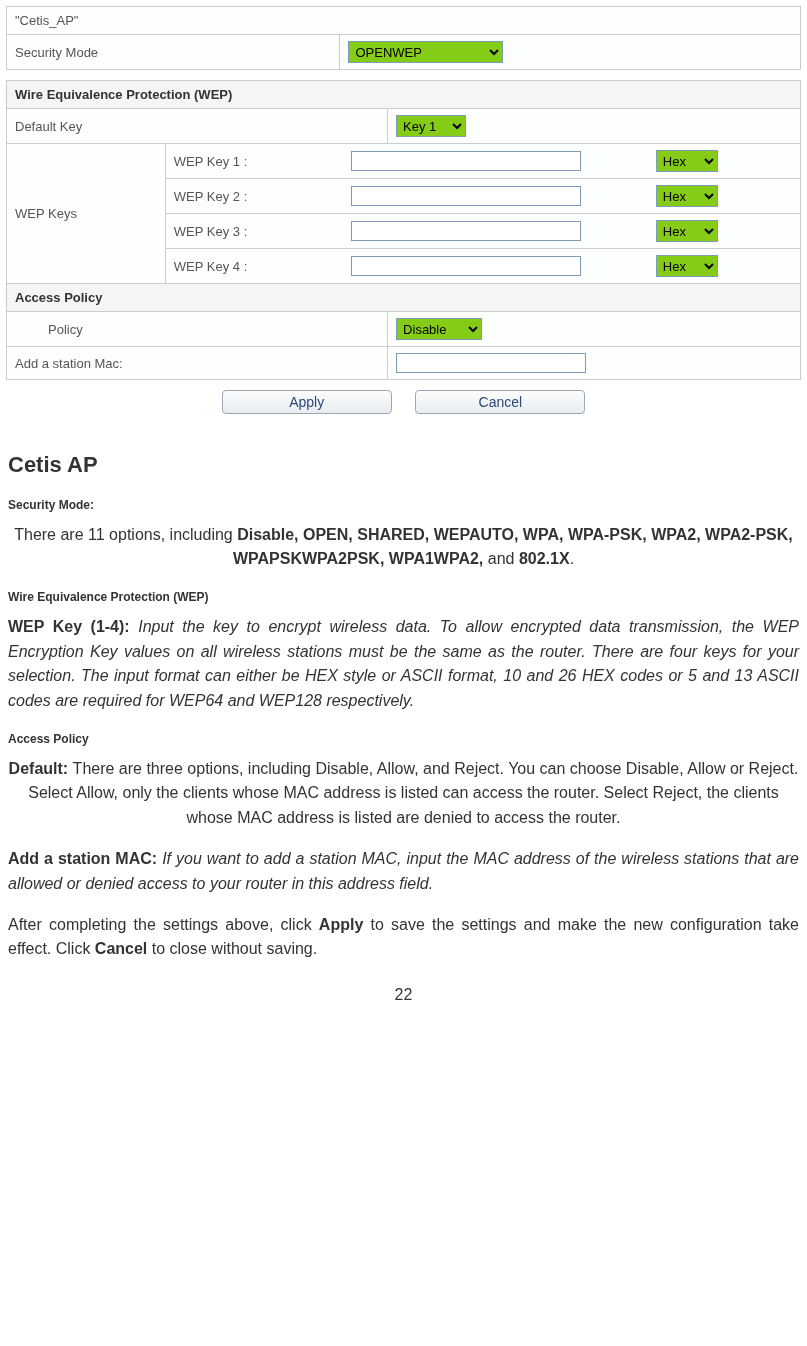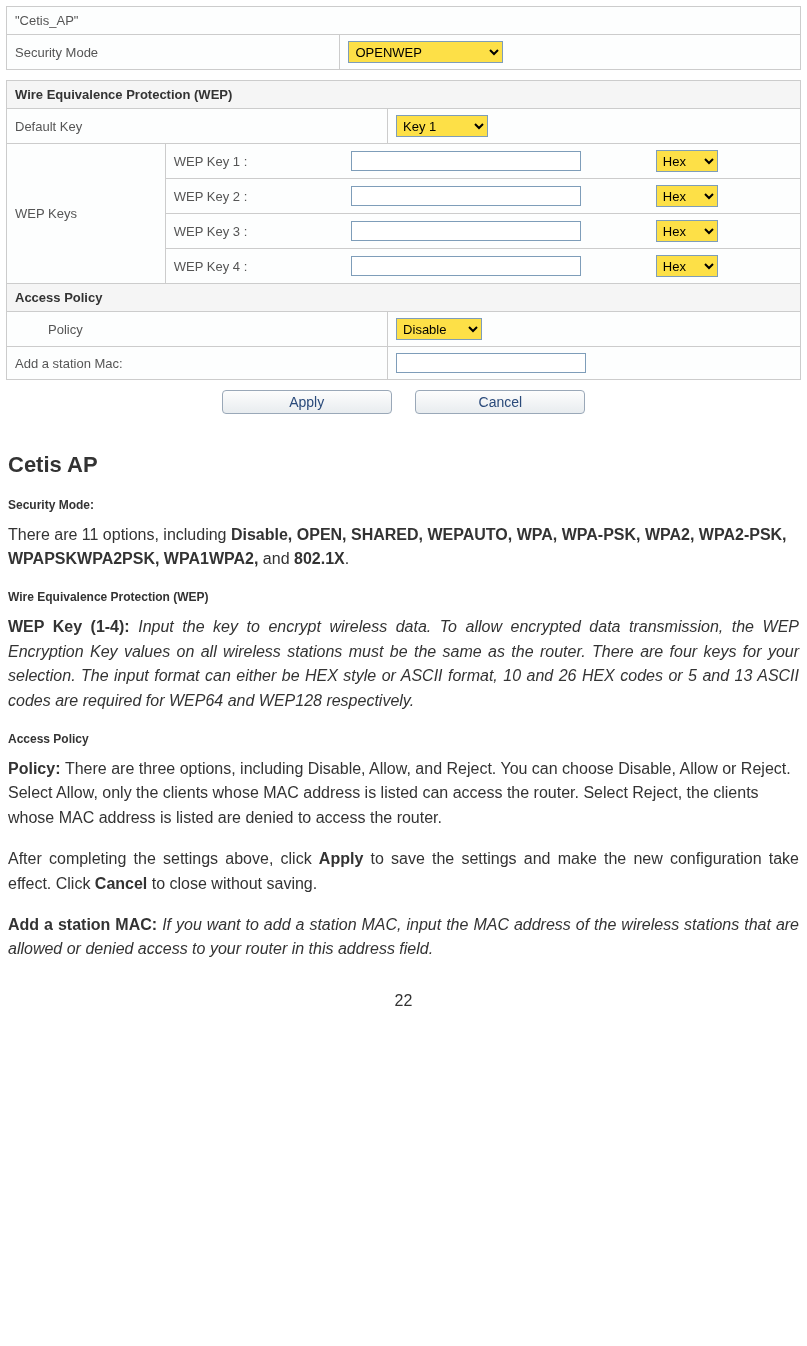"OPENWEP" select.styled { background: #fde047 -> #84cc16 }
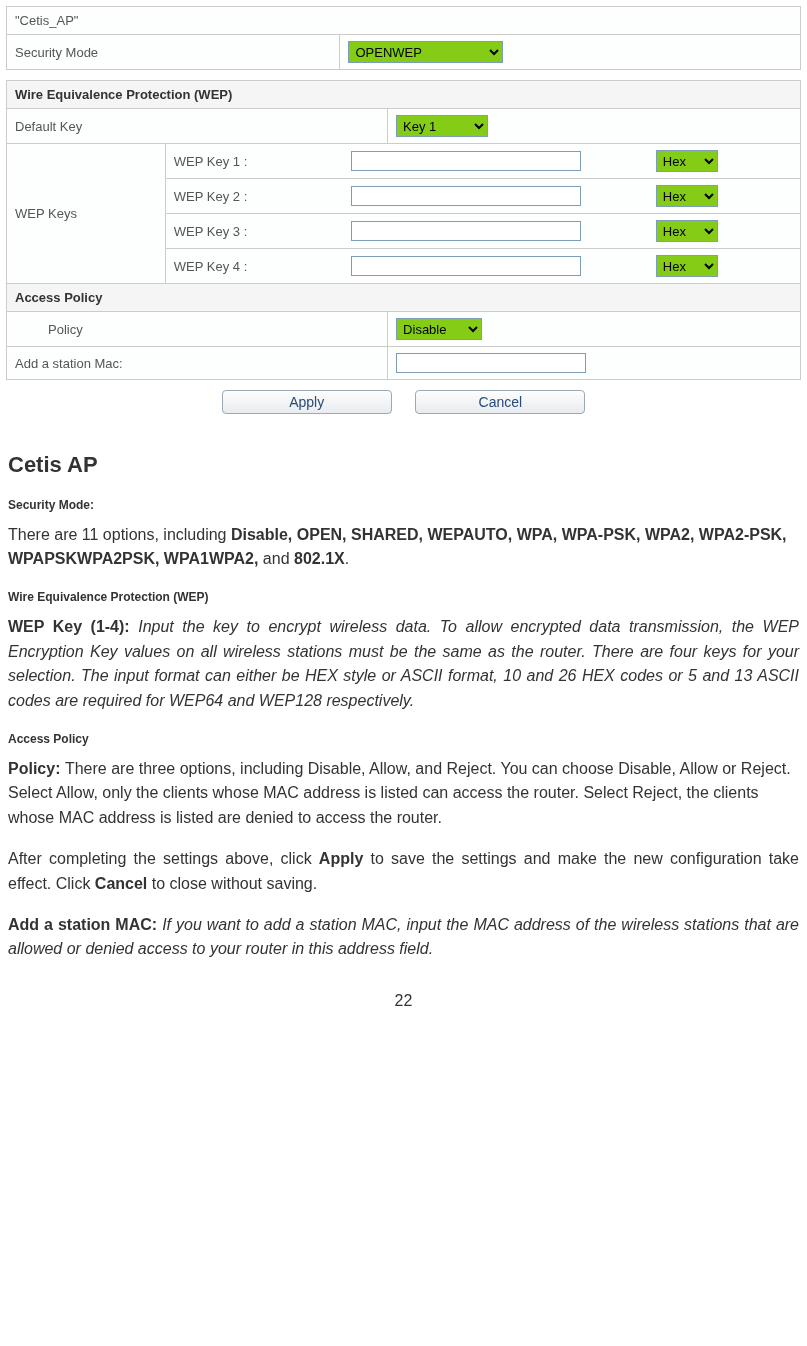"Key 1" select.styled { width: 92px -> 70px }
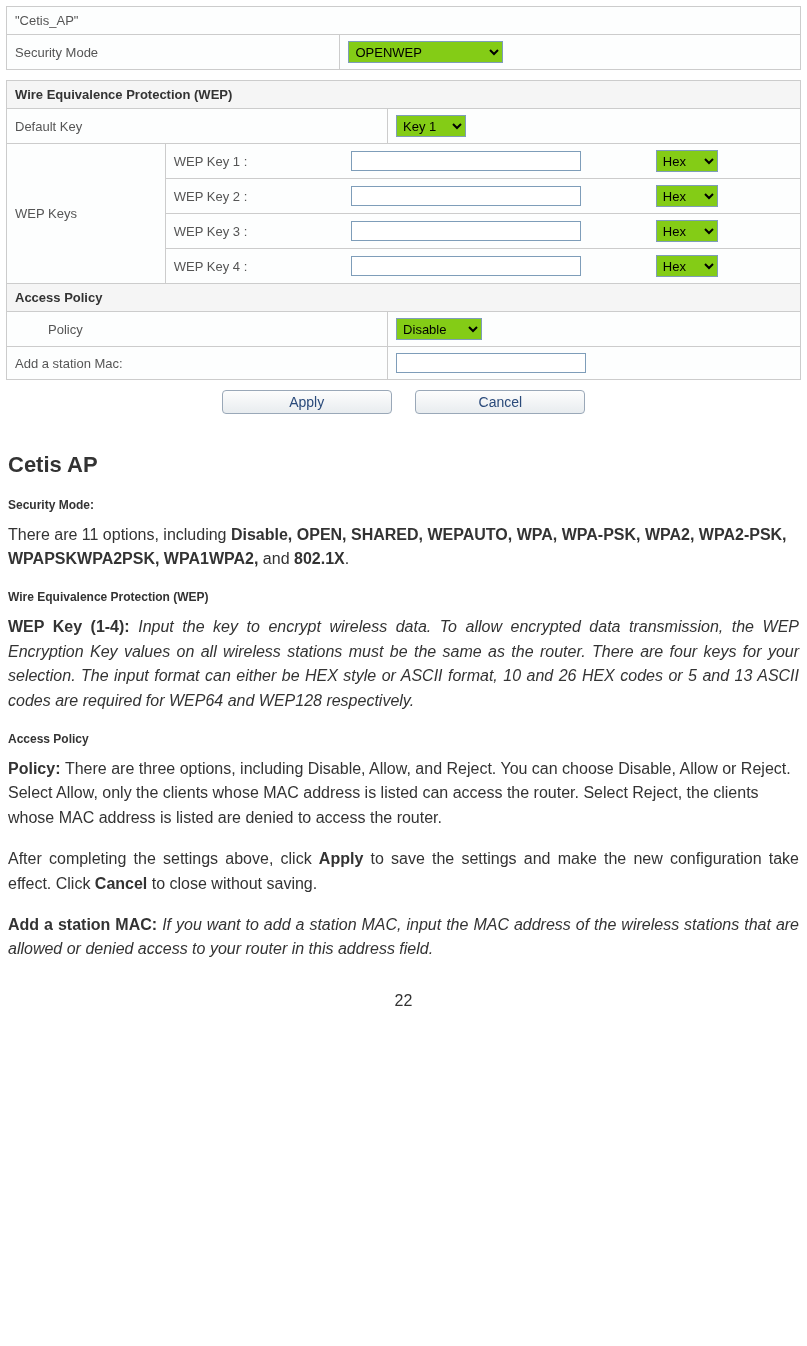"There are 11 options, including" .doc p { text-align: none -> center }
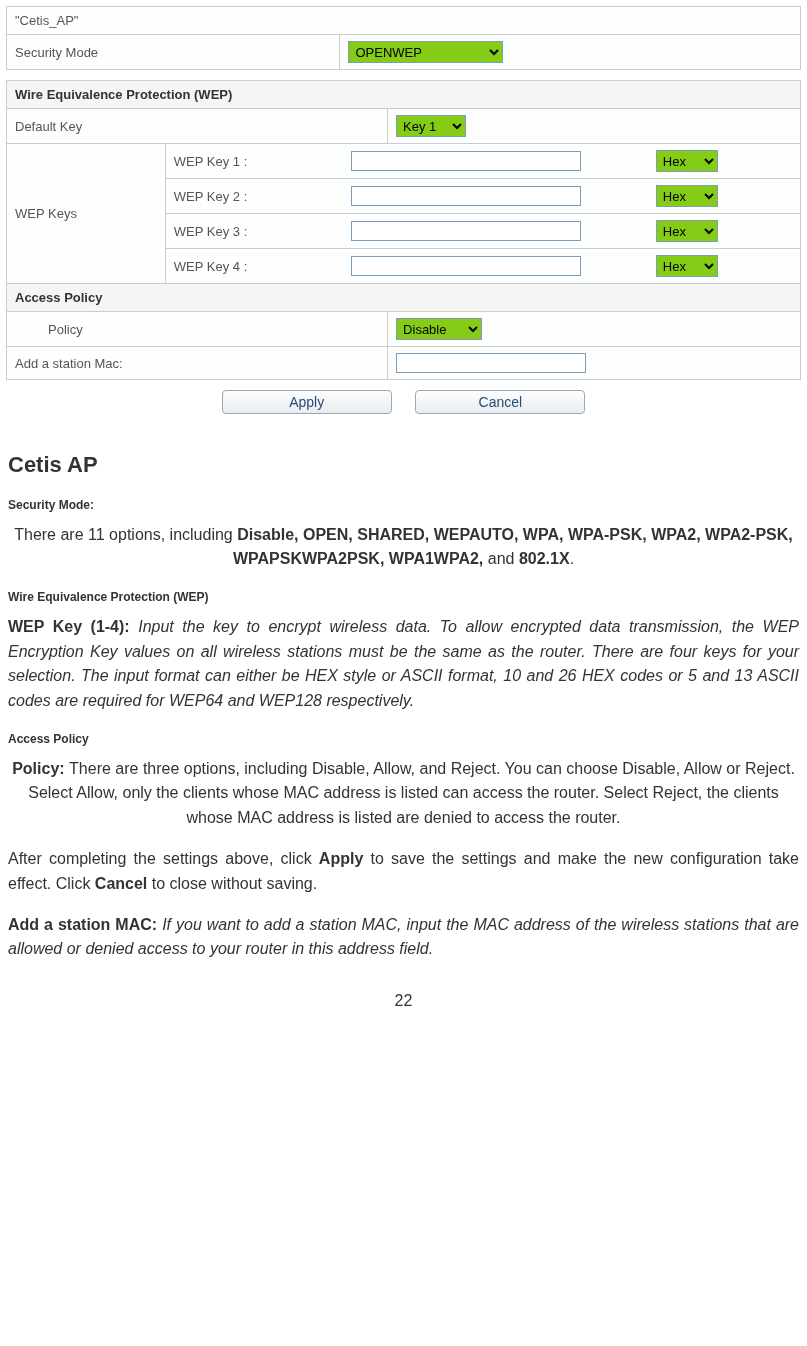"Policy:" span.bold { text: Policy -> Default }
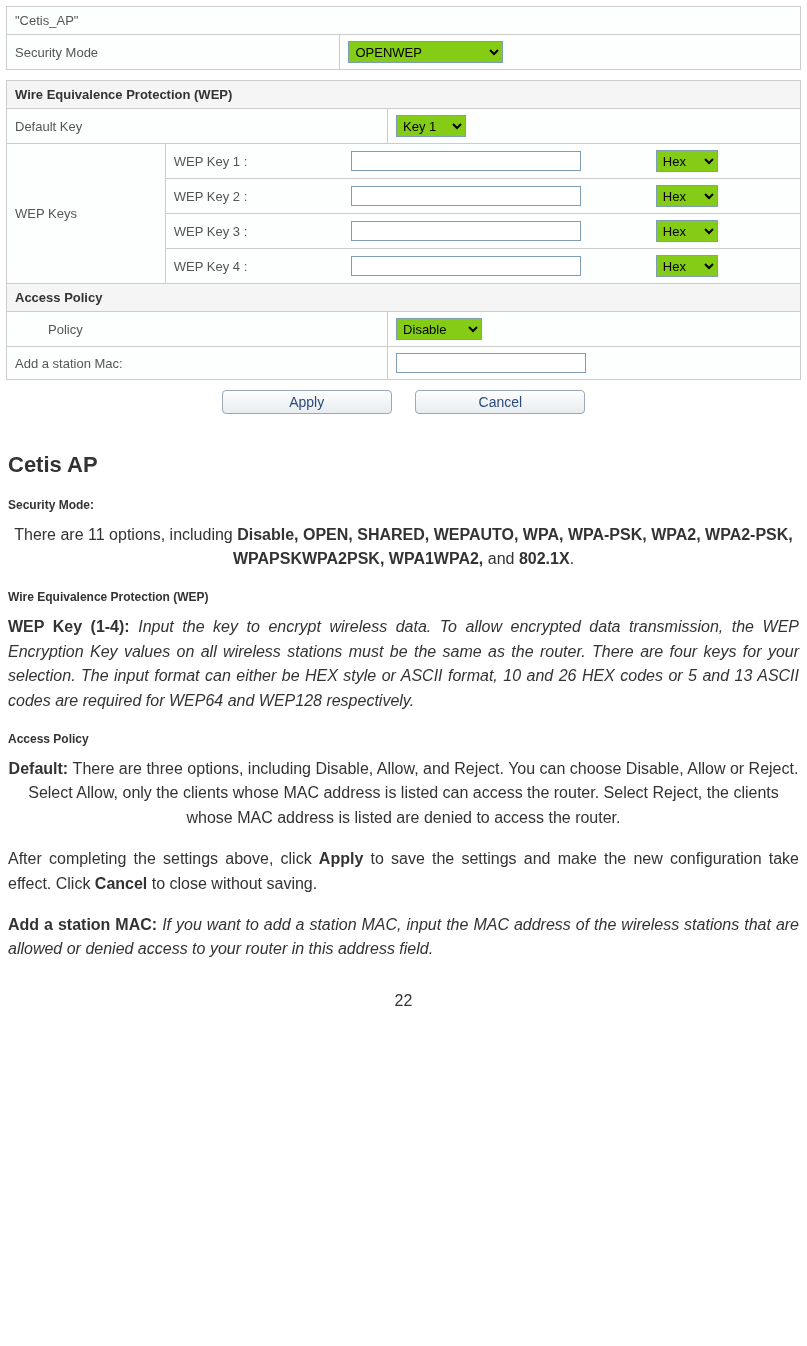"After completing the settings above," p.just { order: before "Add a station MAC: If" -> after "Add a station MAC: If" }
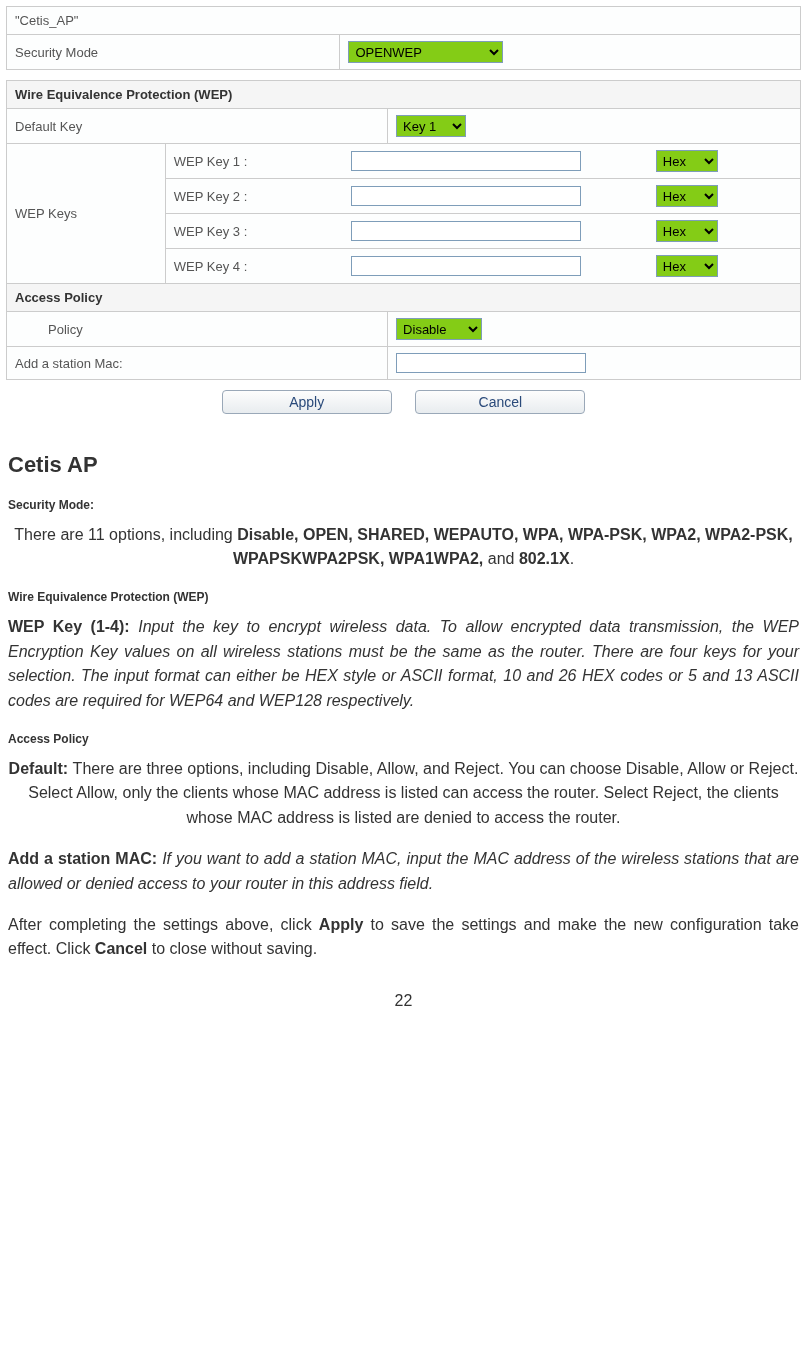"22" .page-num { margin-top: 30px -> 24px }
